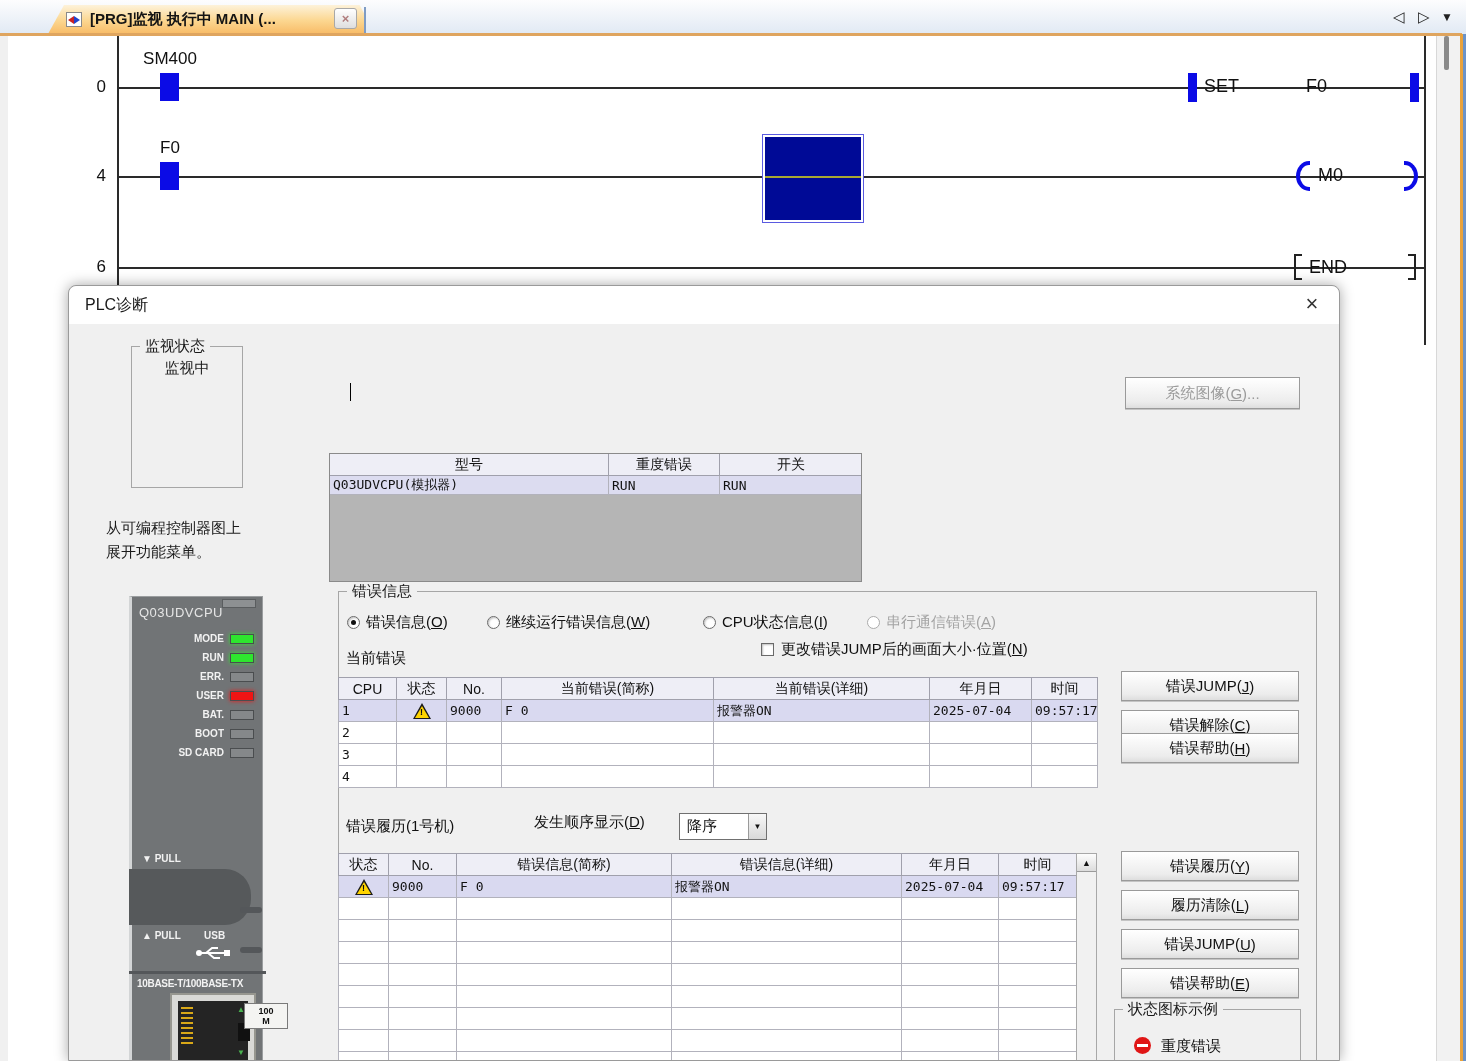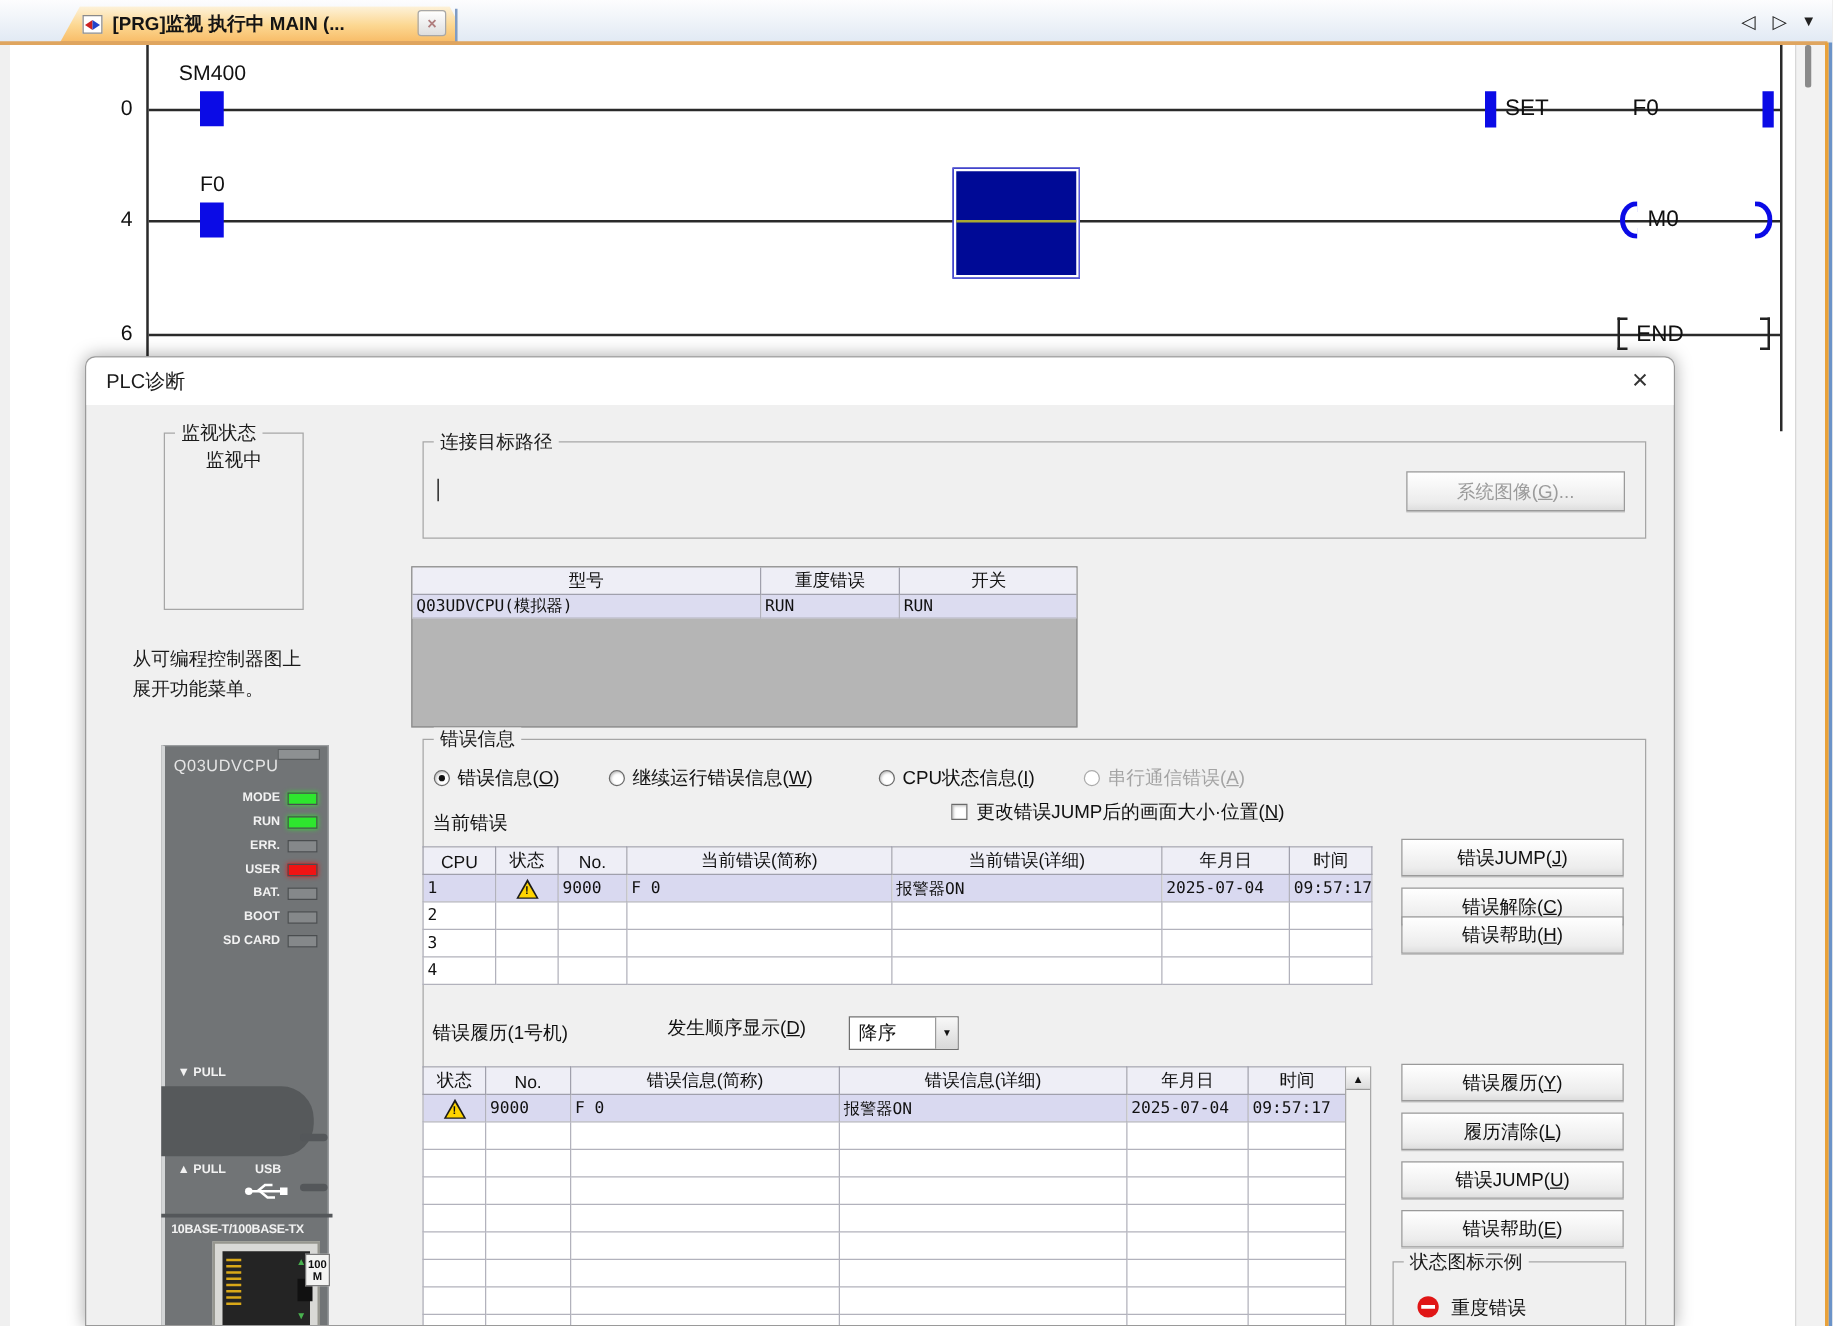"连接目标路径" div.group { html: <div> <div>连接目标路径</div> </div> -> none }
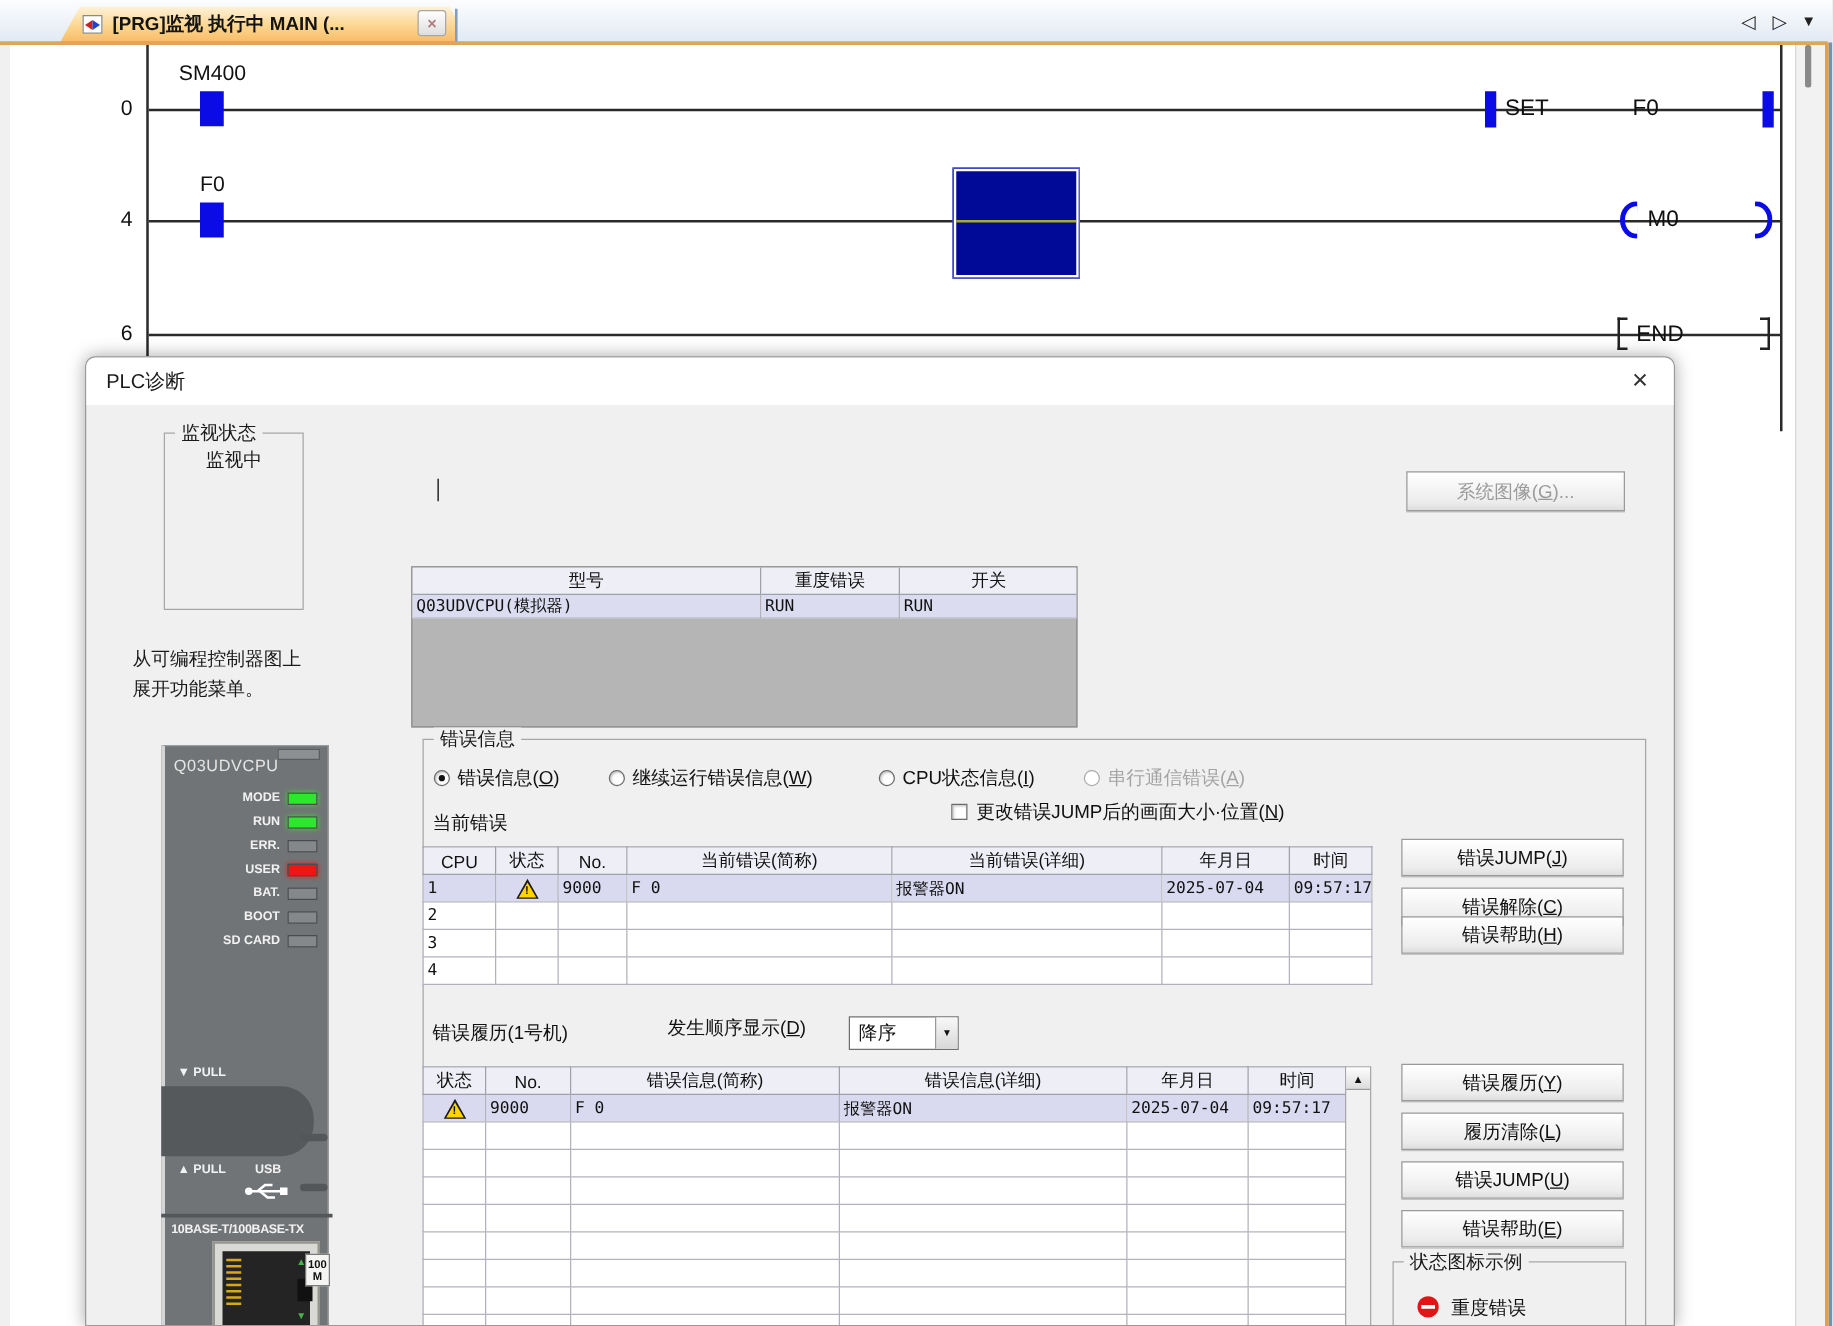"100" .cpu-badge { width: 20px -> 44px }
